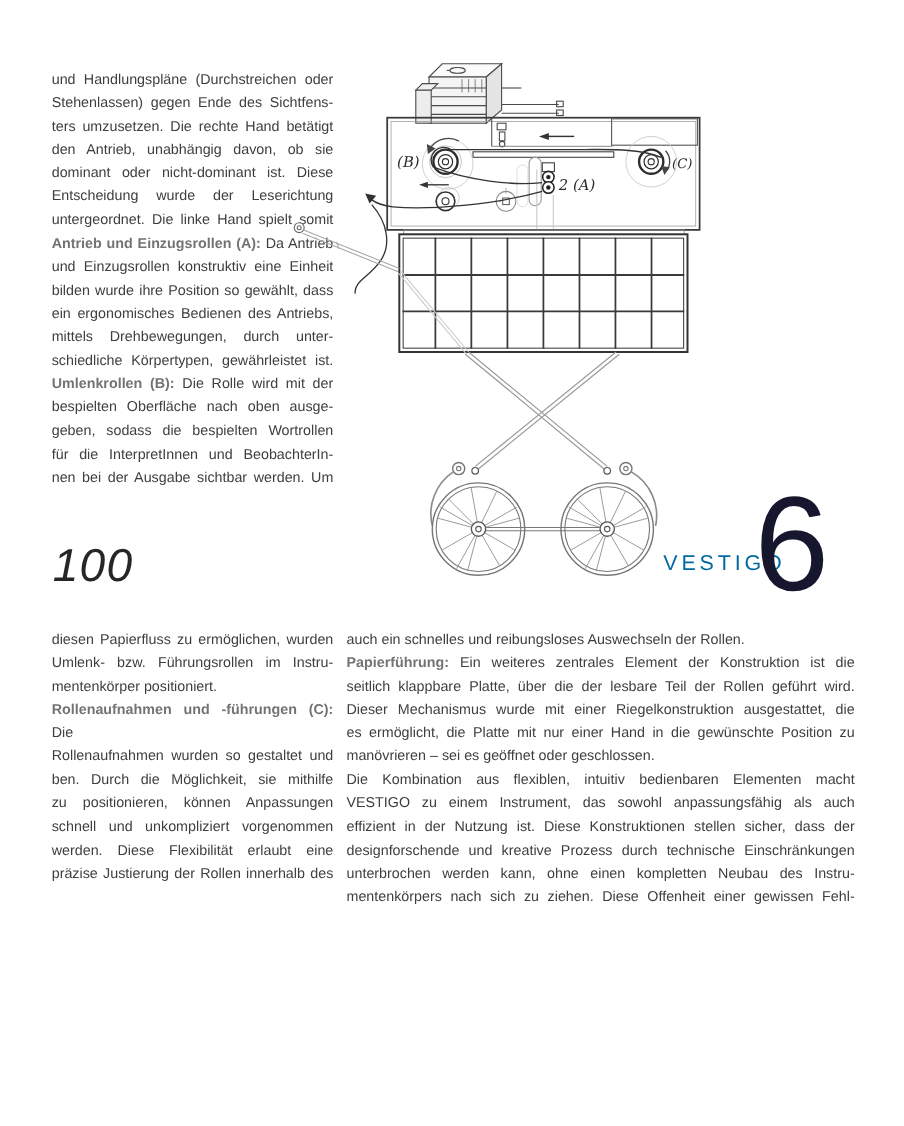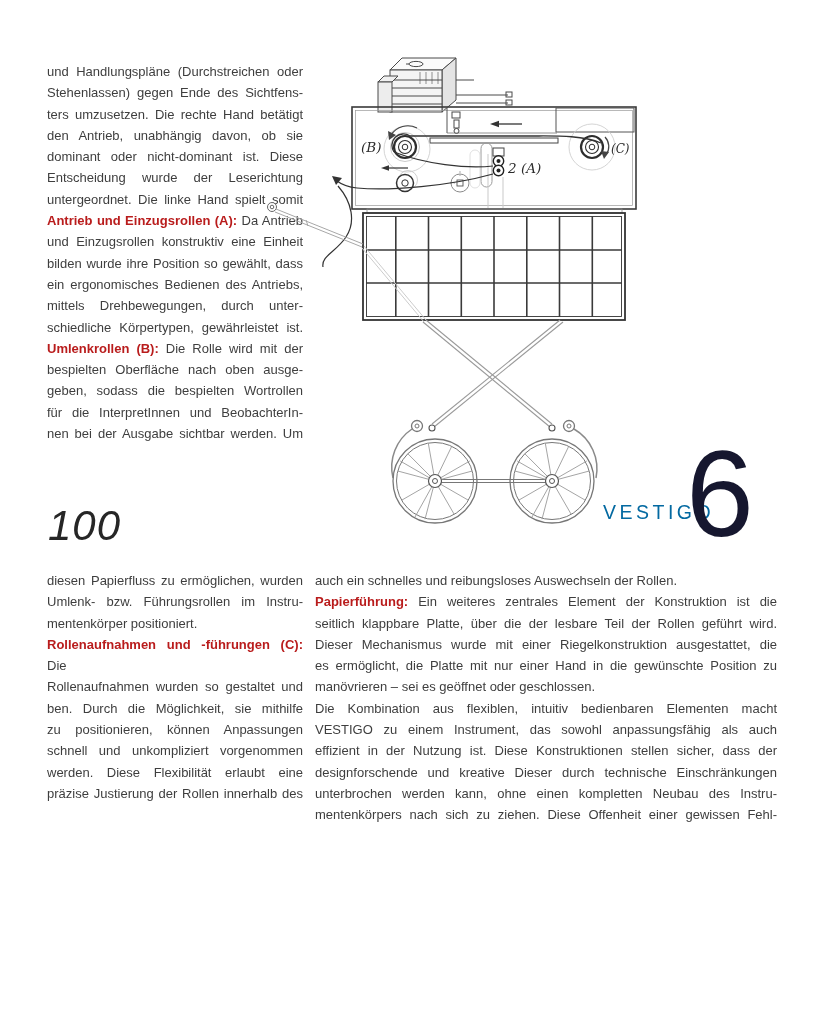"Antrieb und Einzugsrollen (A):" .col b { color: #b91c1c -> #737373 }
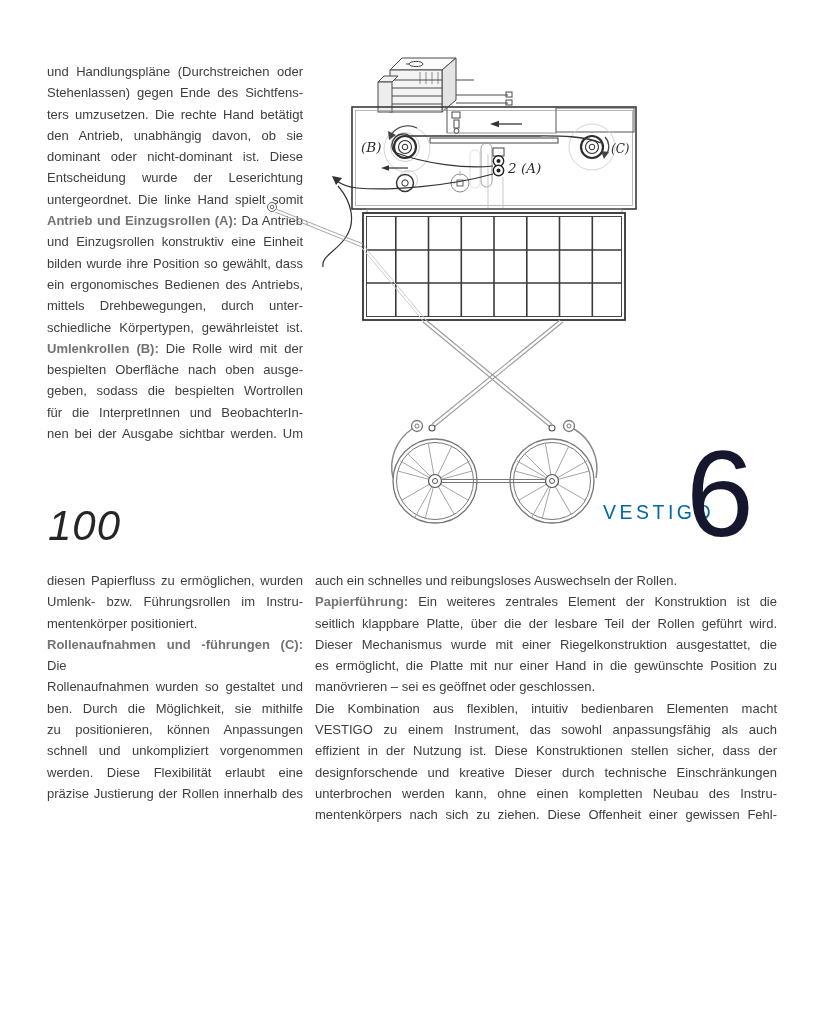"100" .pagenum { top: 502px -> 490px }
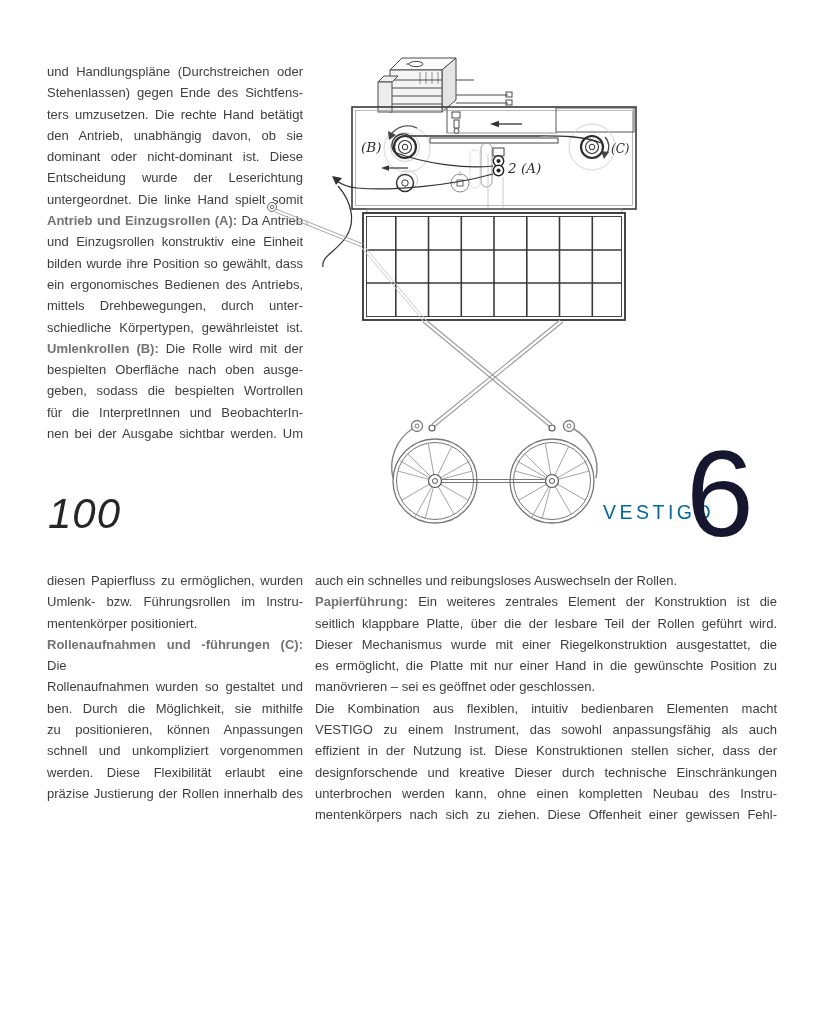"designforschende und kreative Dieser" span { text: Dieser -> Prozess }
